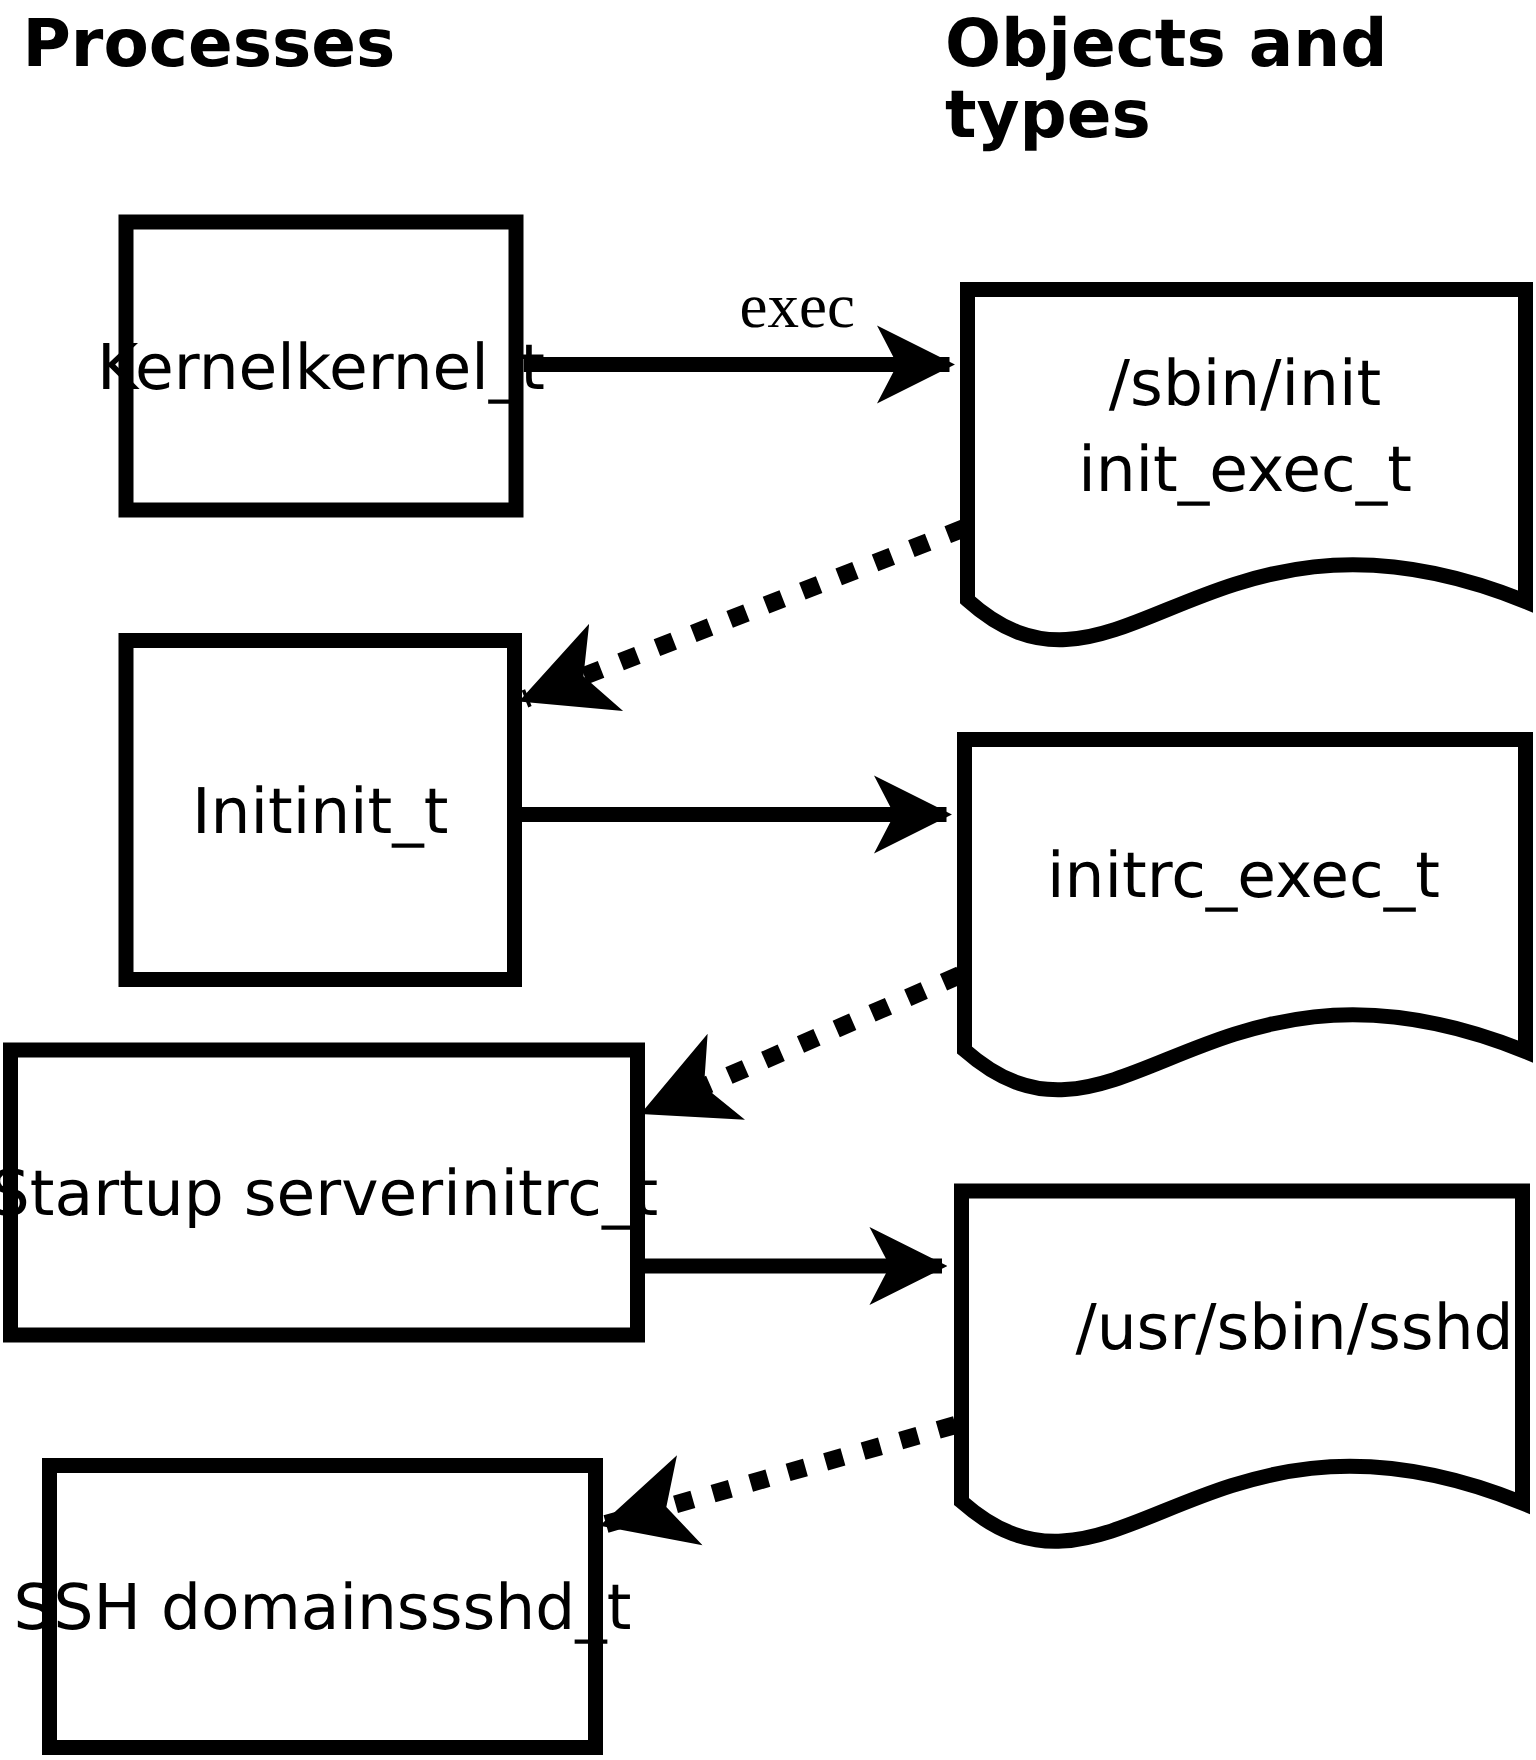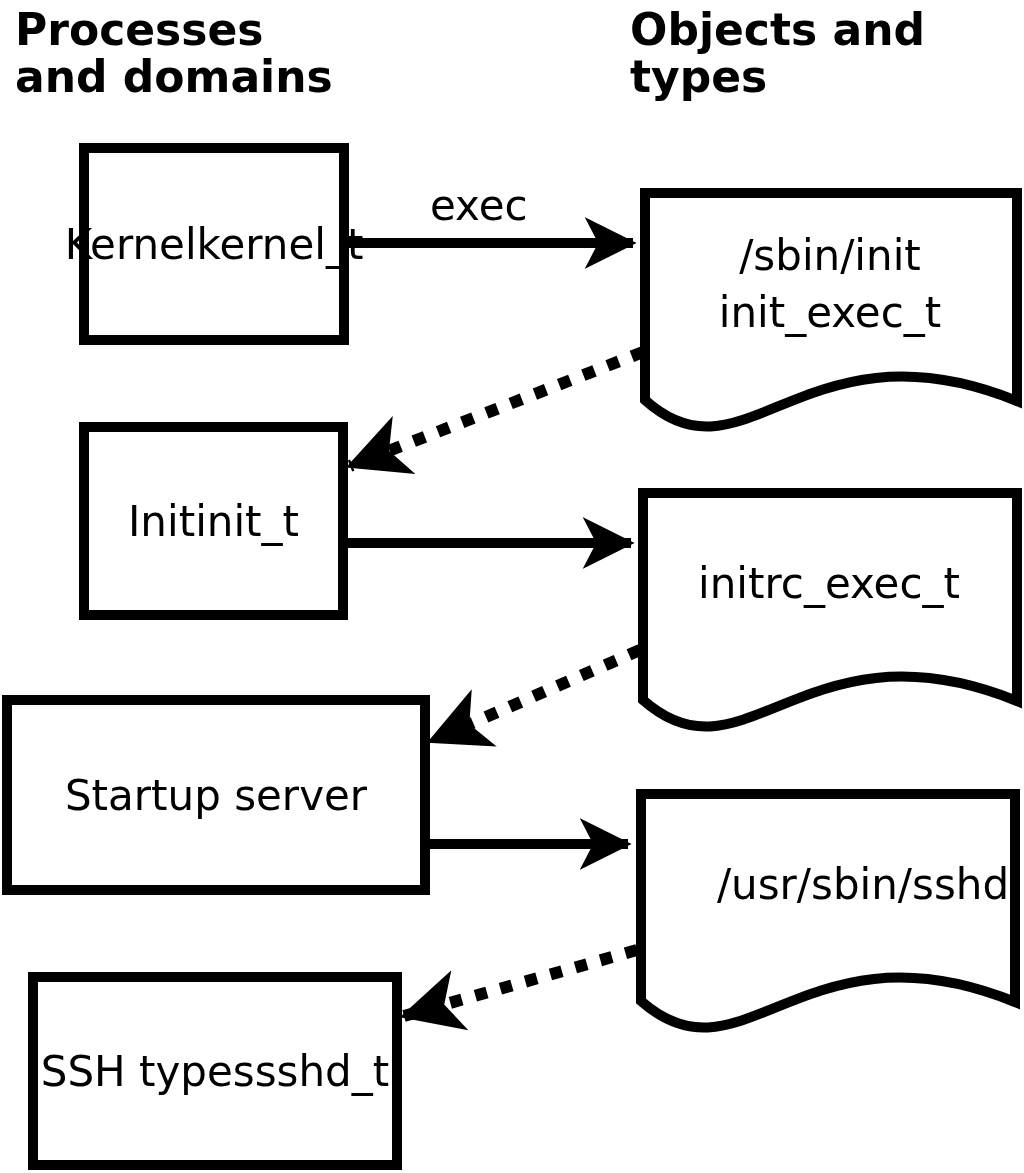"and domains" span { html: <span>and domains</span> -> none }
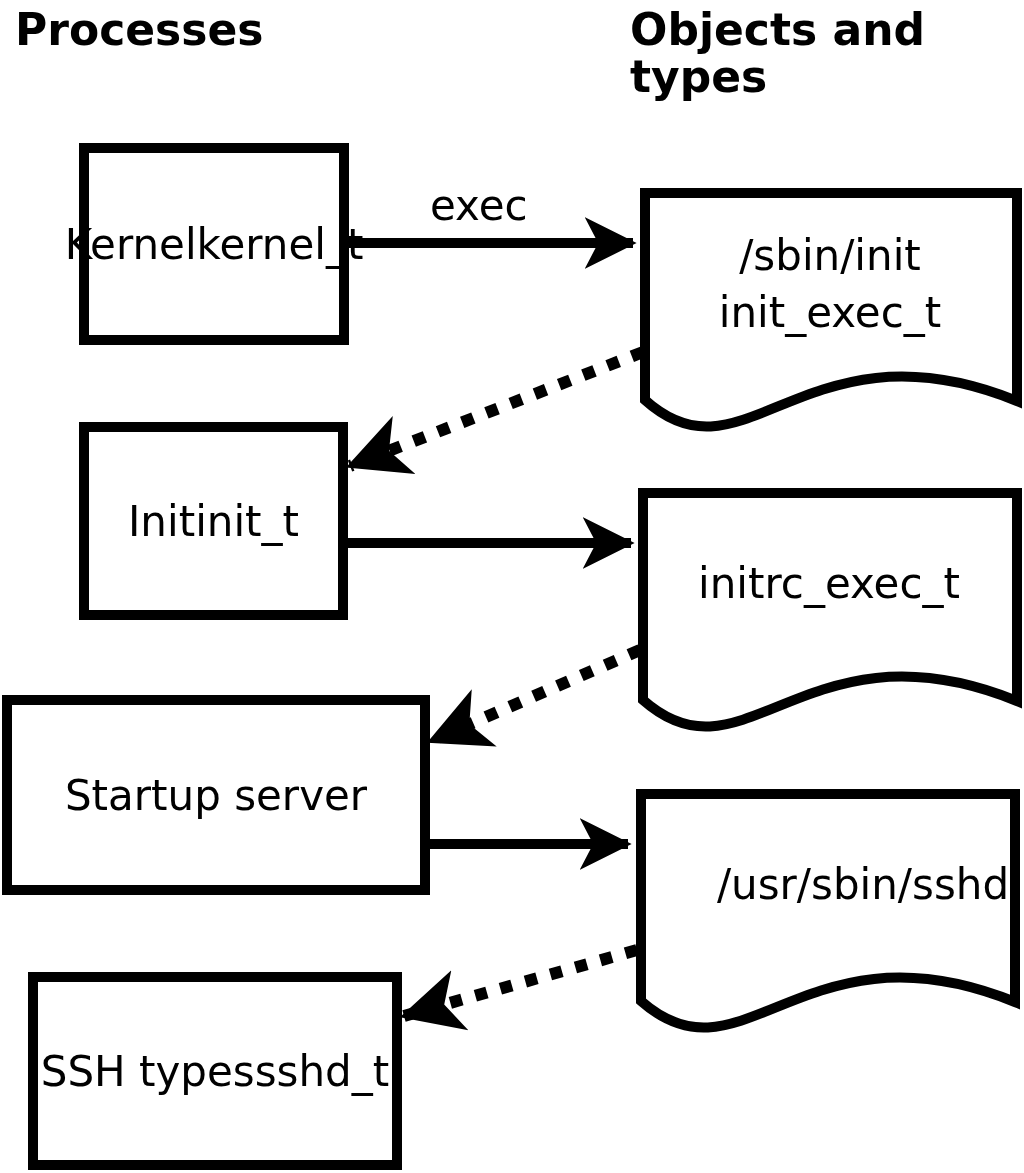"exec" .edge-label { font-family: none -> Liberation Serif, serif; text-align: left -> right }
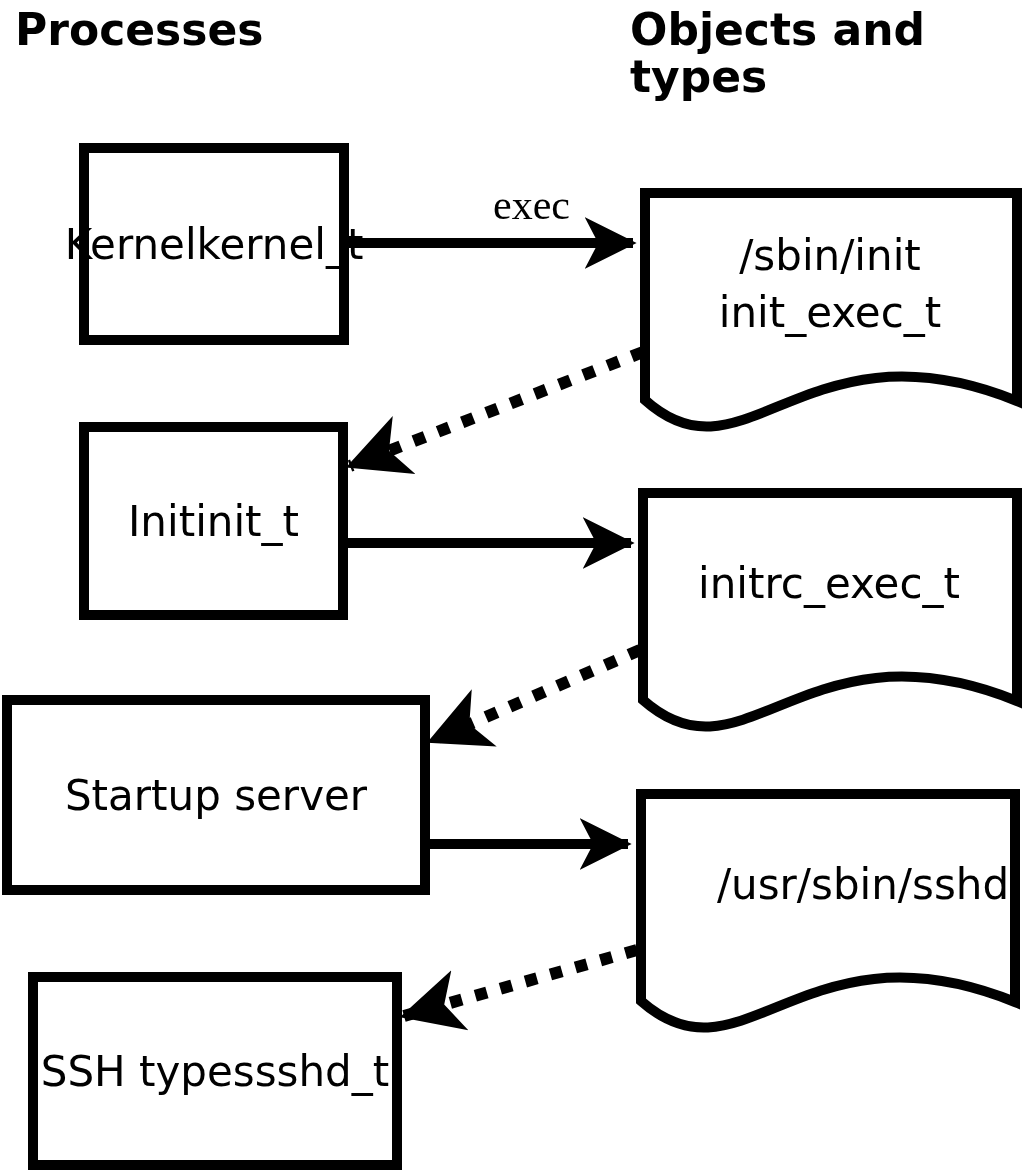"Init" div.pbox { height: 198px -> 236px }
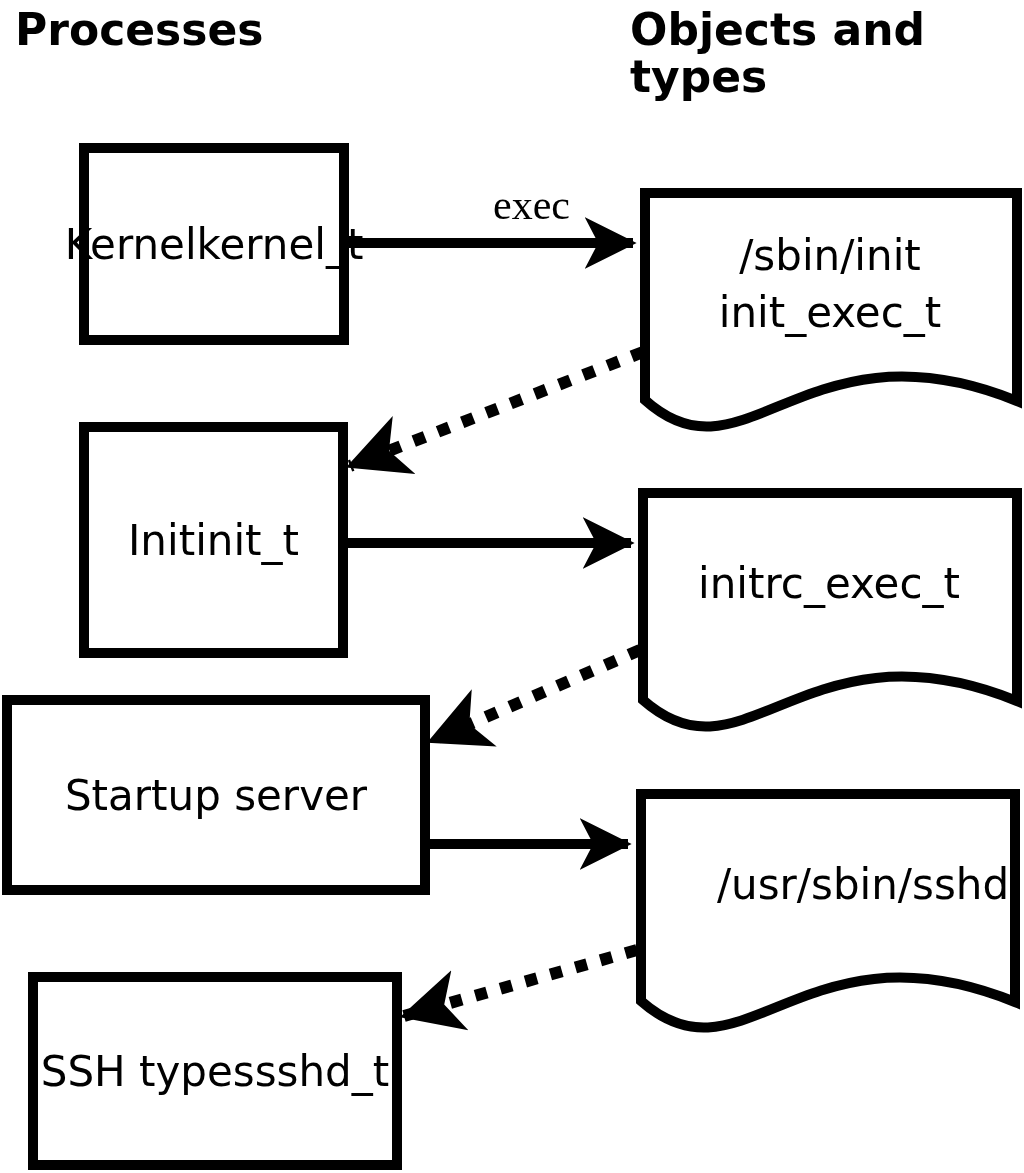"initrc_t" span { html: none -> <span>initrc_t</span> }
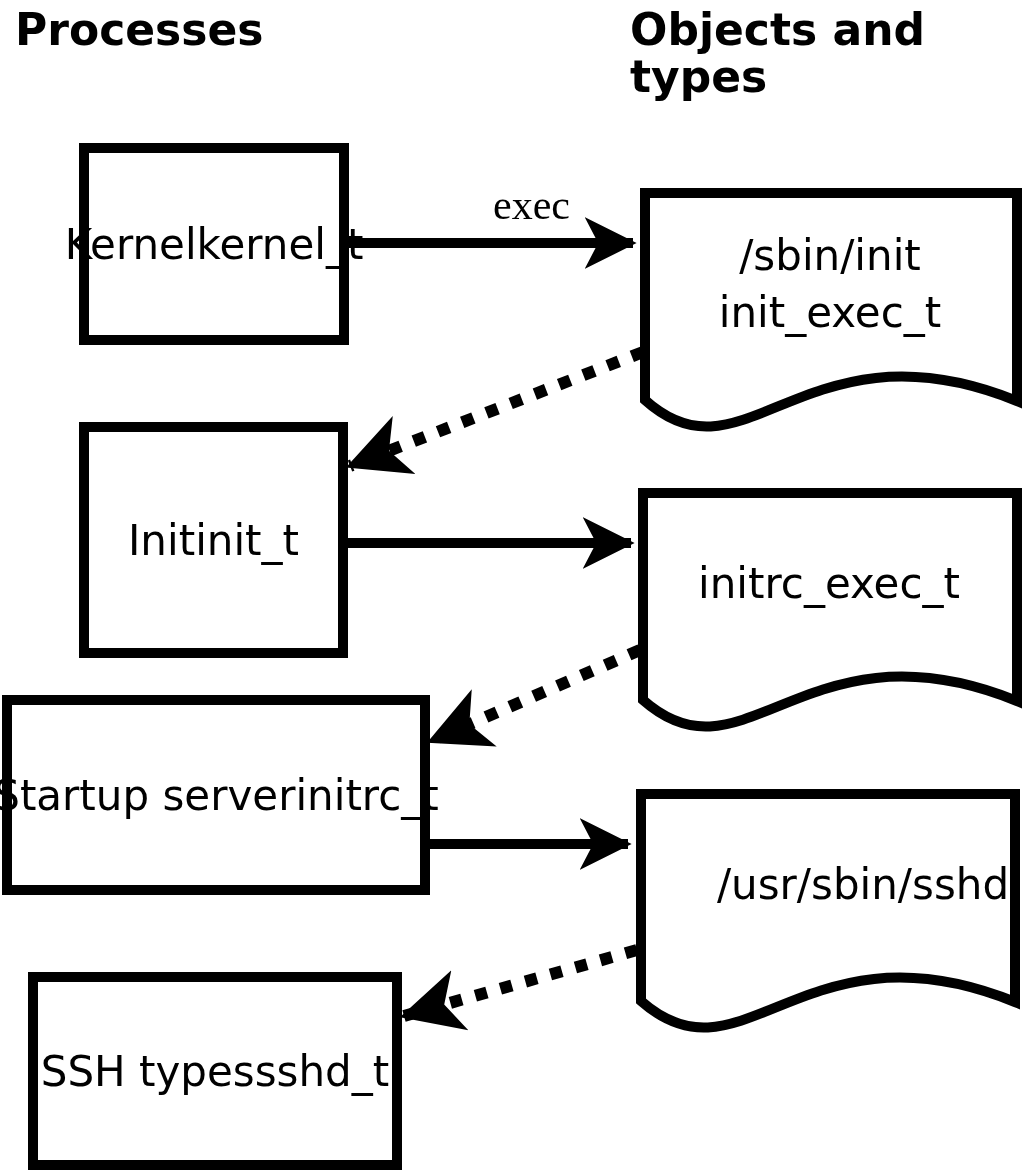"SSH types" span { text: types -> domains }
